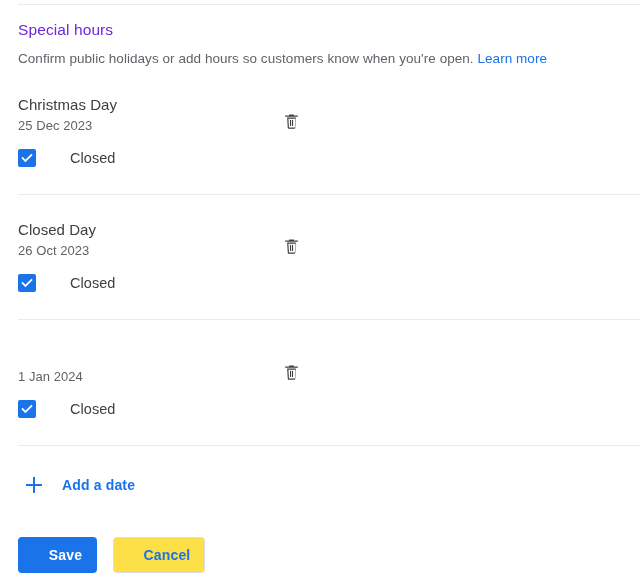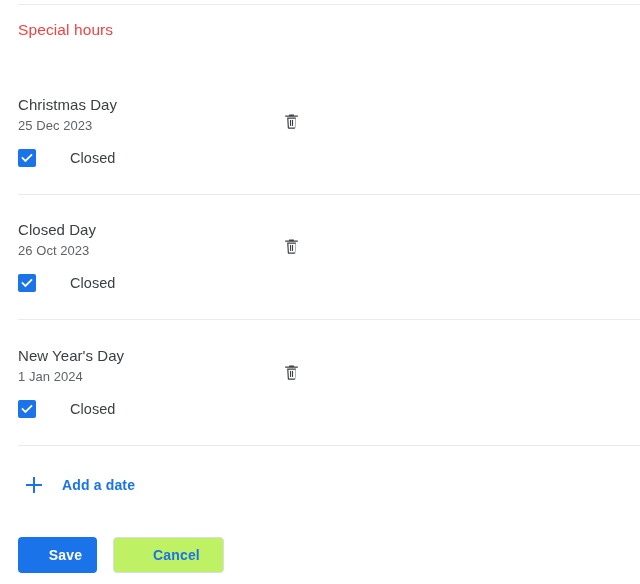"Special hours" .section-title { color: #ef4444 -> #6d28d9 }
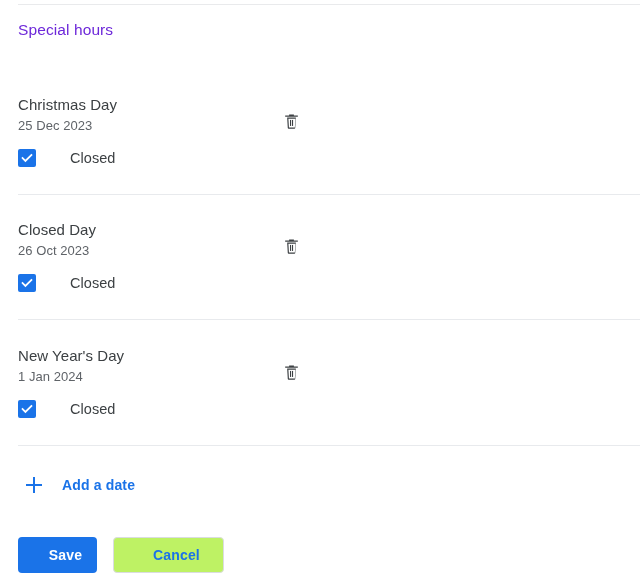"Confirm public holidays or add" div.section-desc { html: none -> <div> <span>Confirm public holidays or add hours so customers know when you're open.</span> <a>Learn more</a> </div> }
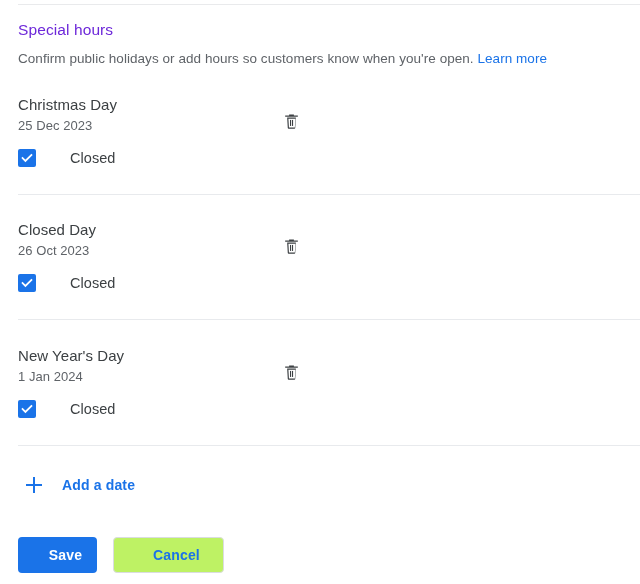"New Year's Day" div.entry-title { html: <div>New Year's Day</div> -> none }
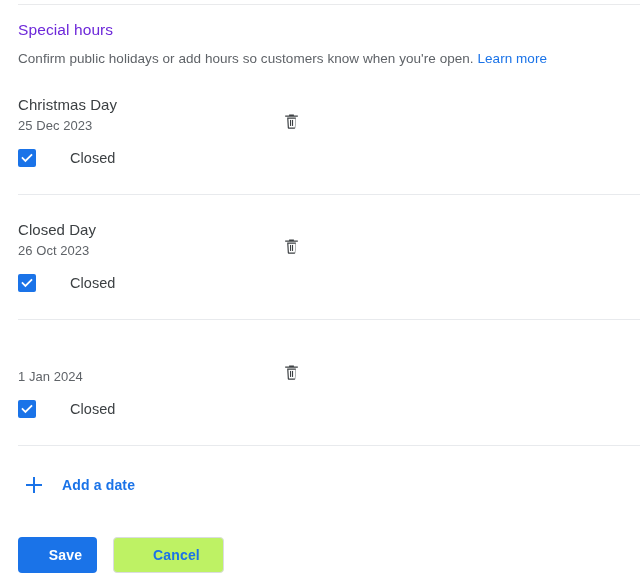"Cancel" .btn-cancel { background: #bef264 -> #fde047; width: 111px -> 92px }
